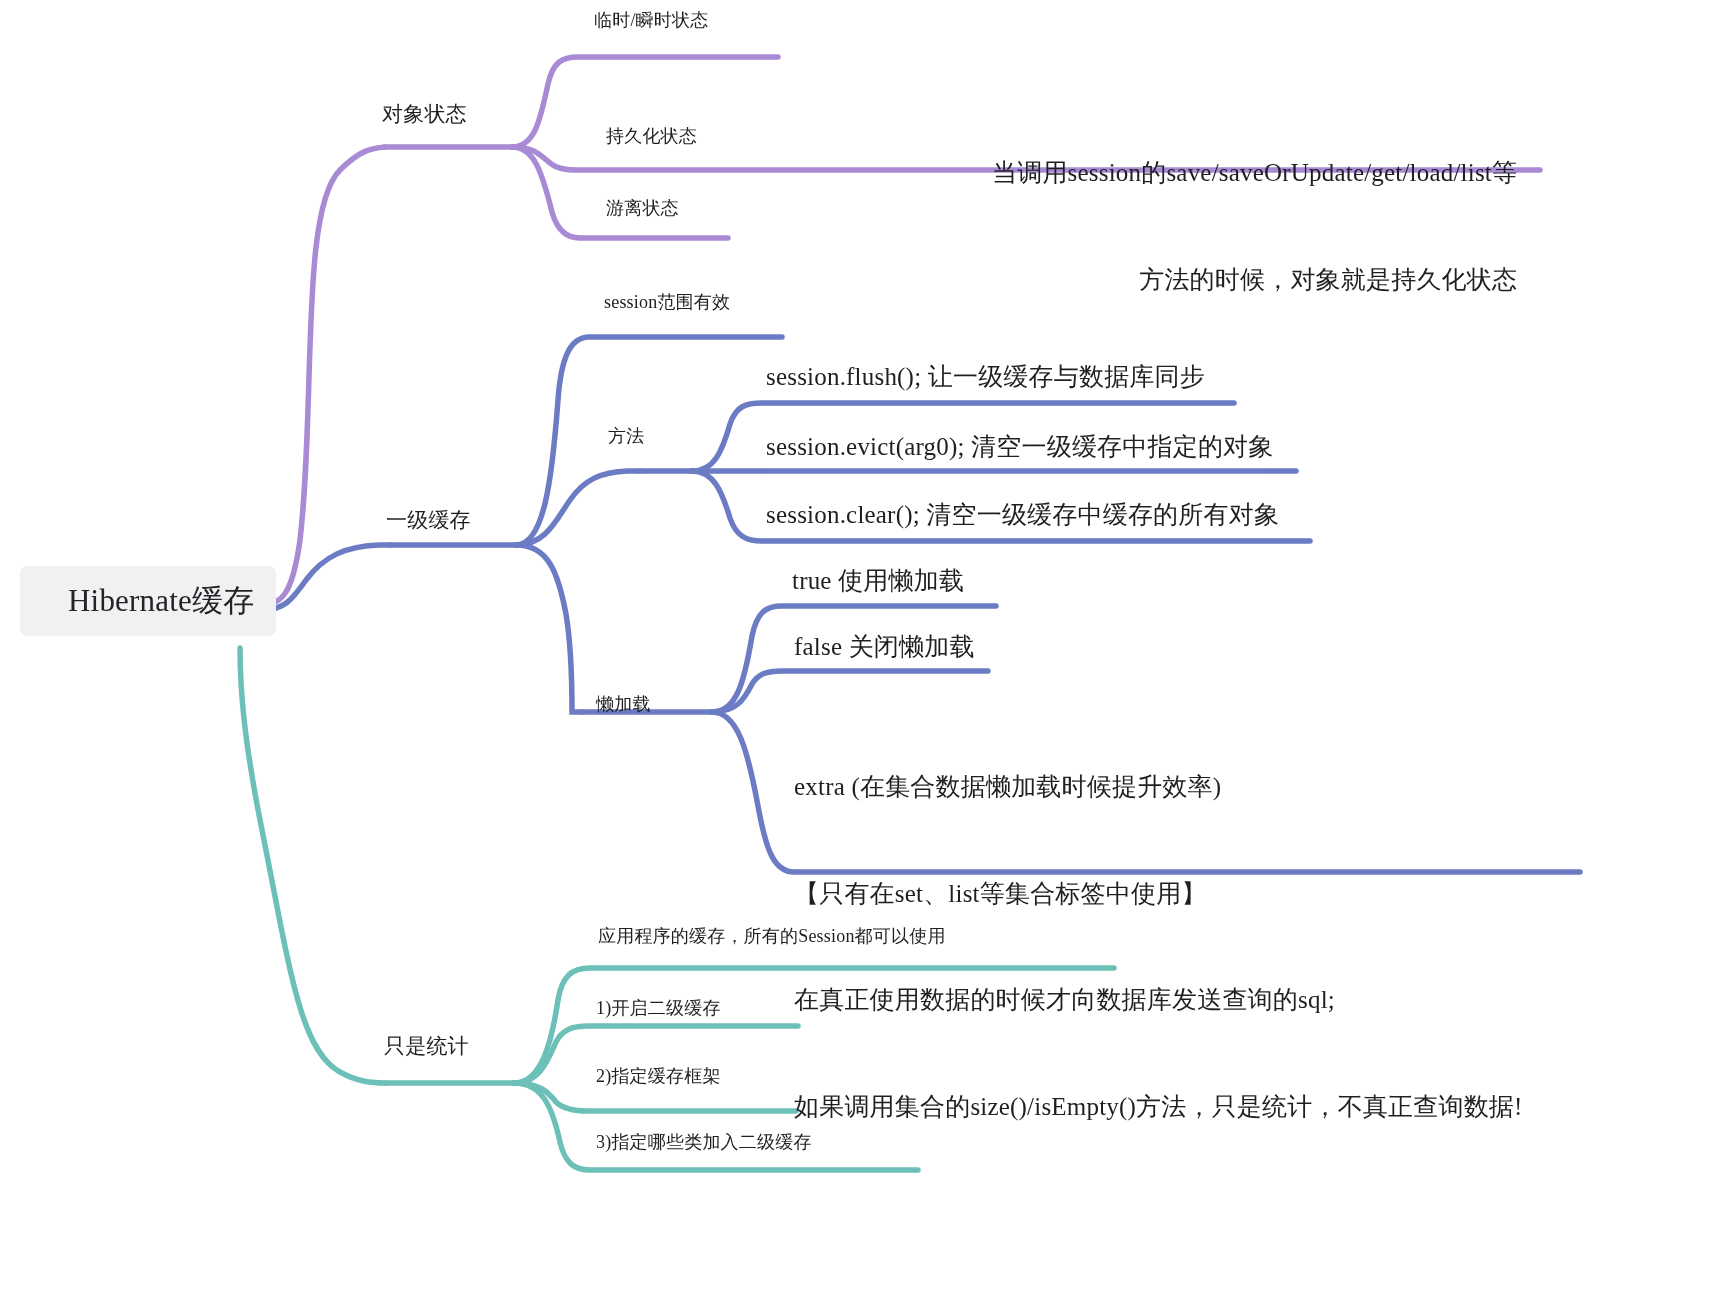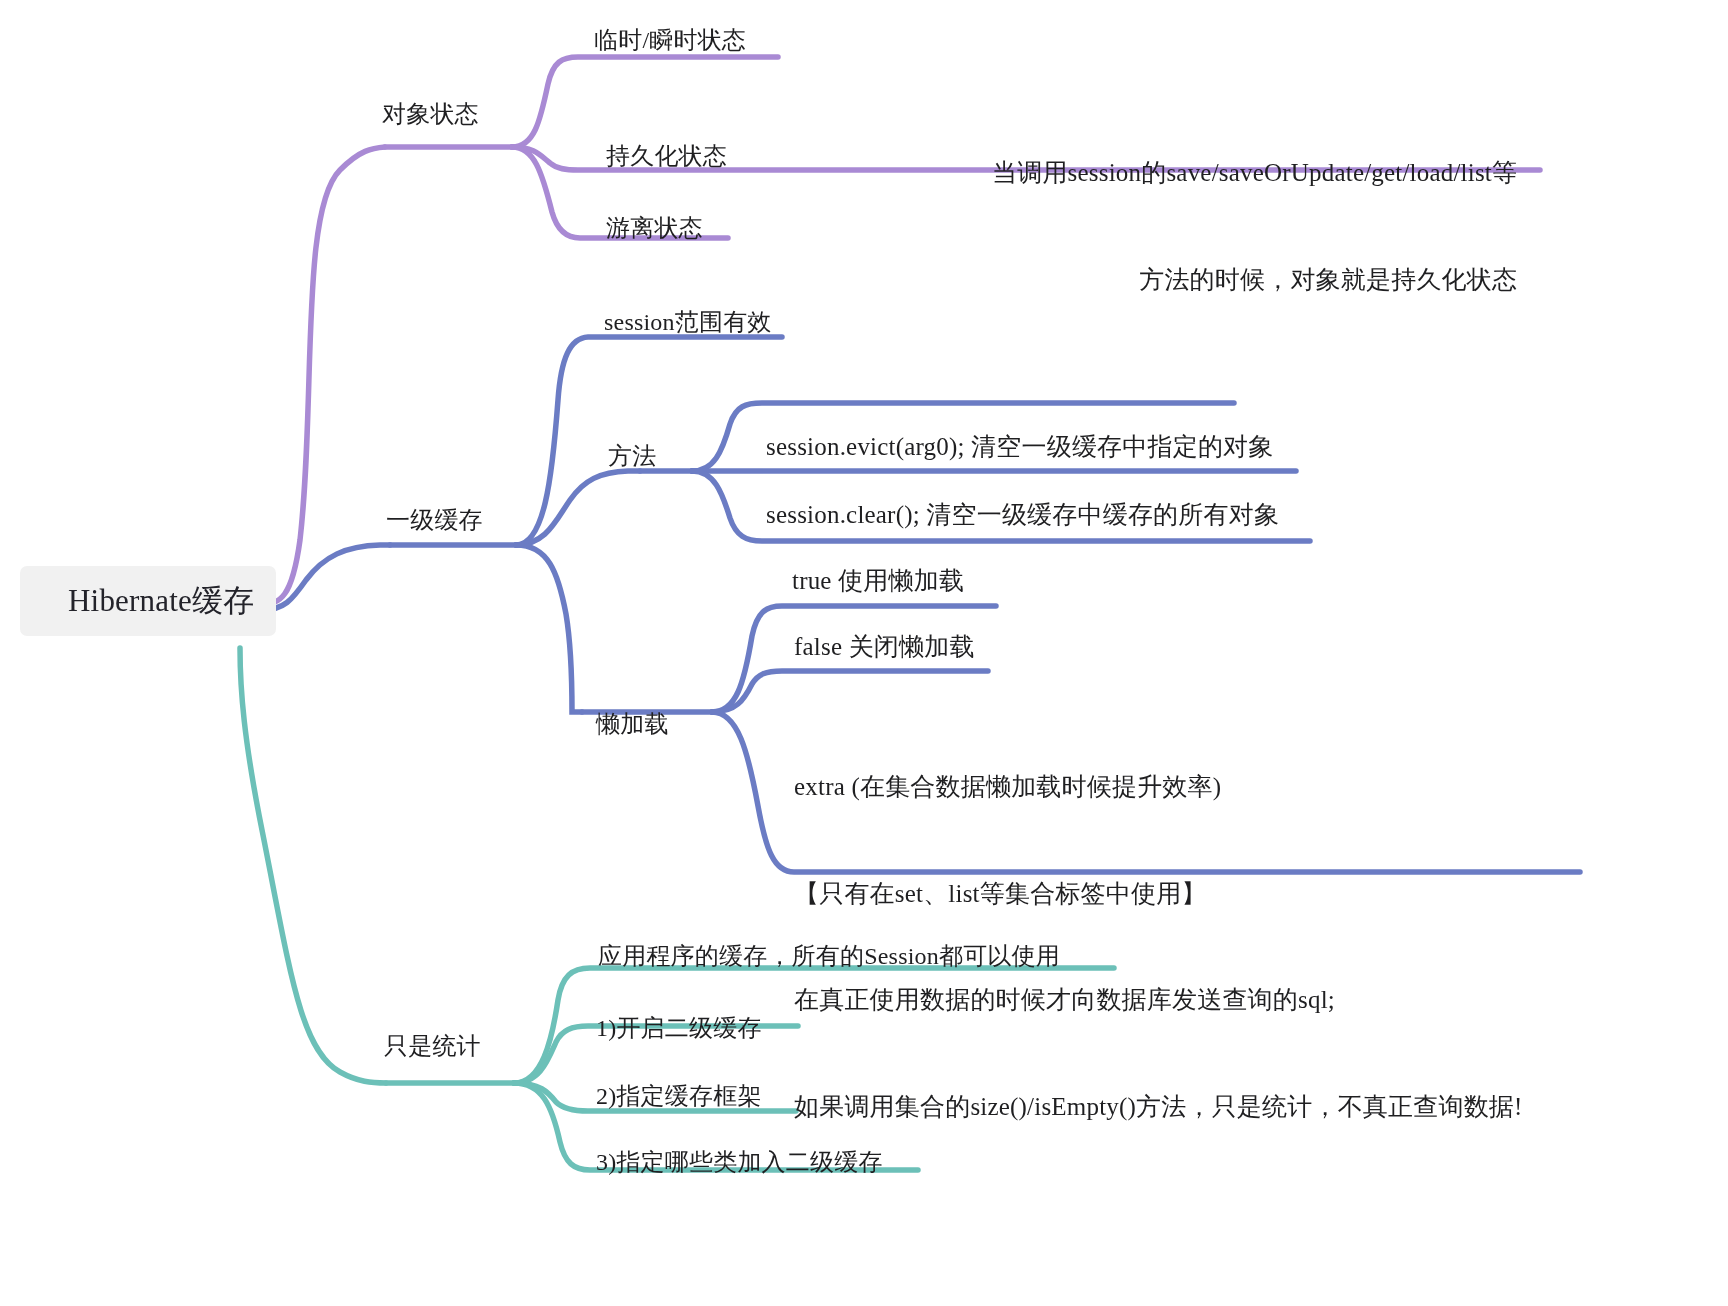"临时/瞬时状态" .lvl2 { font-size: 24px -> 18px; margin-top: 16px -> none }
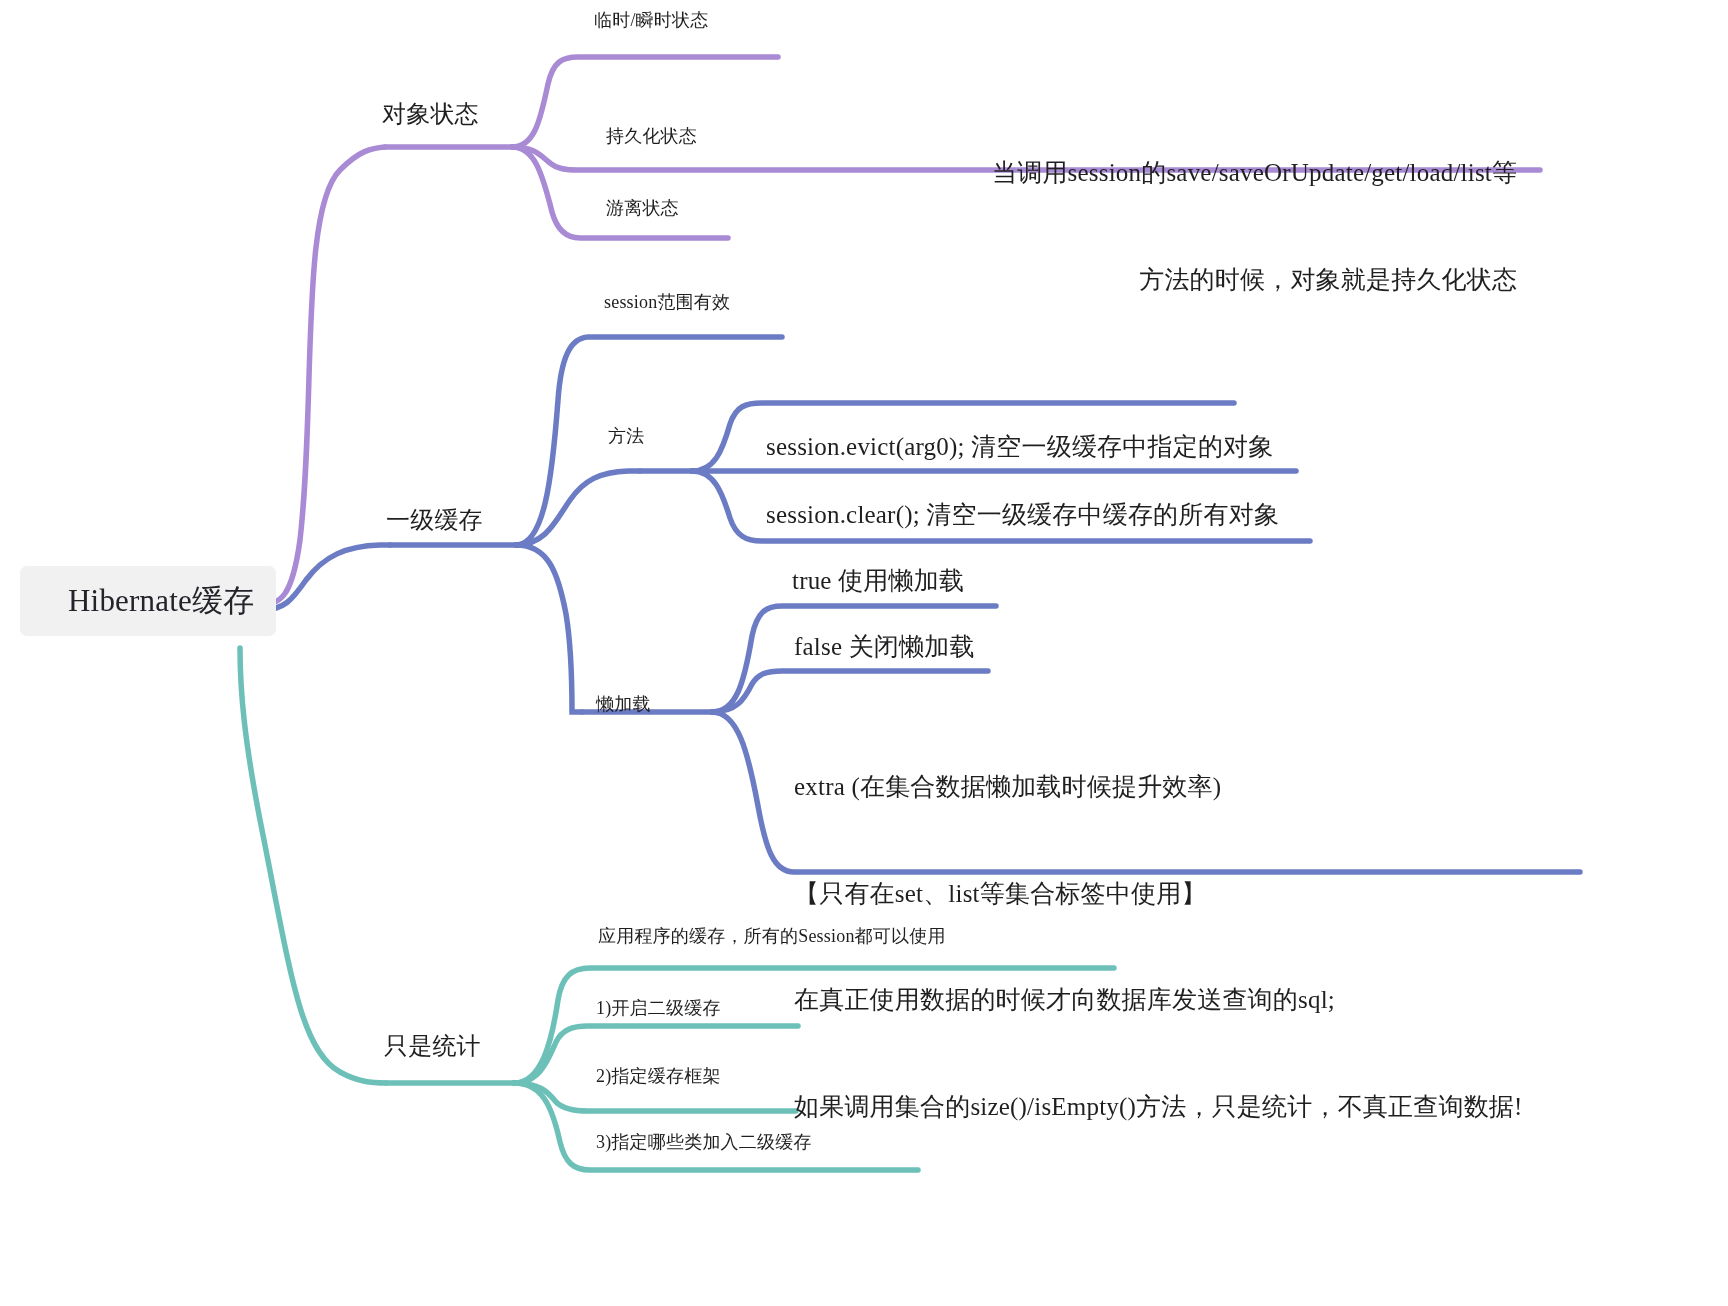"对象状态" .lvl1 { font-family: Liberation Mono, monospace -> none; font-size: 24px -> 21px }
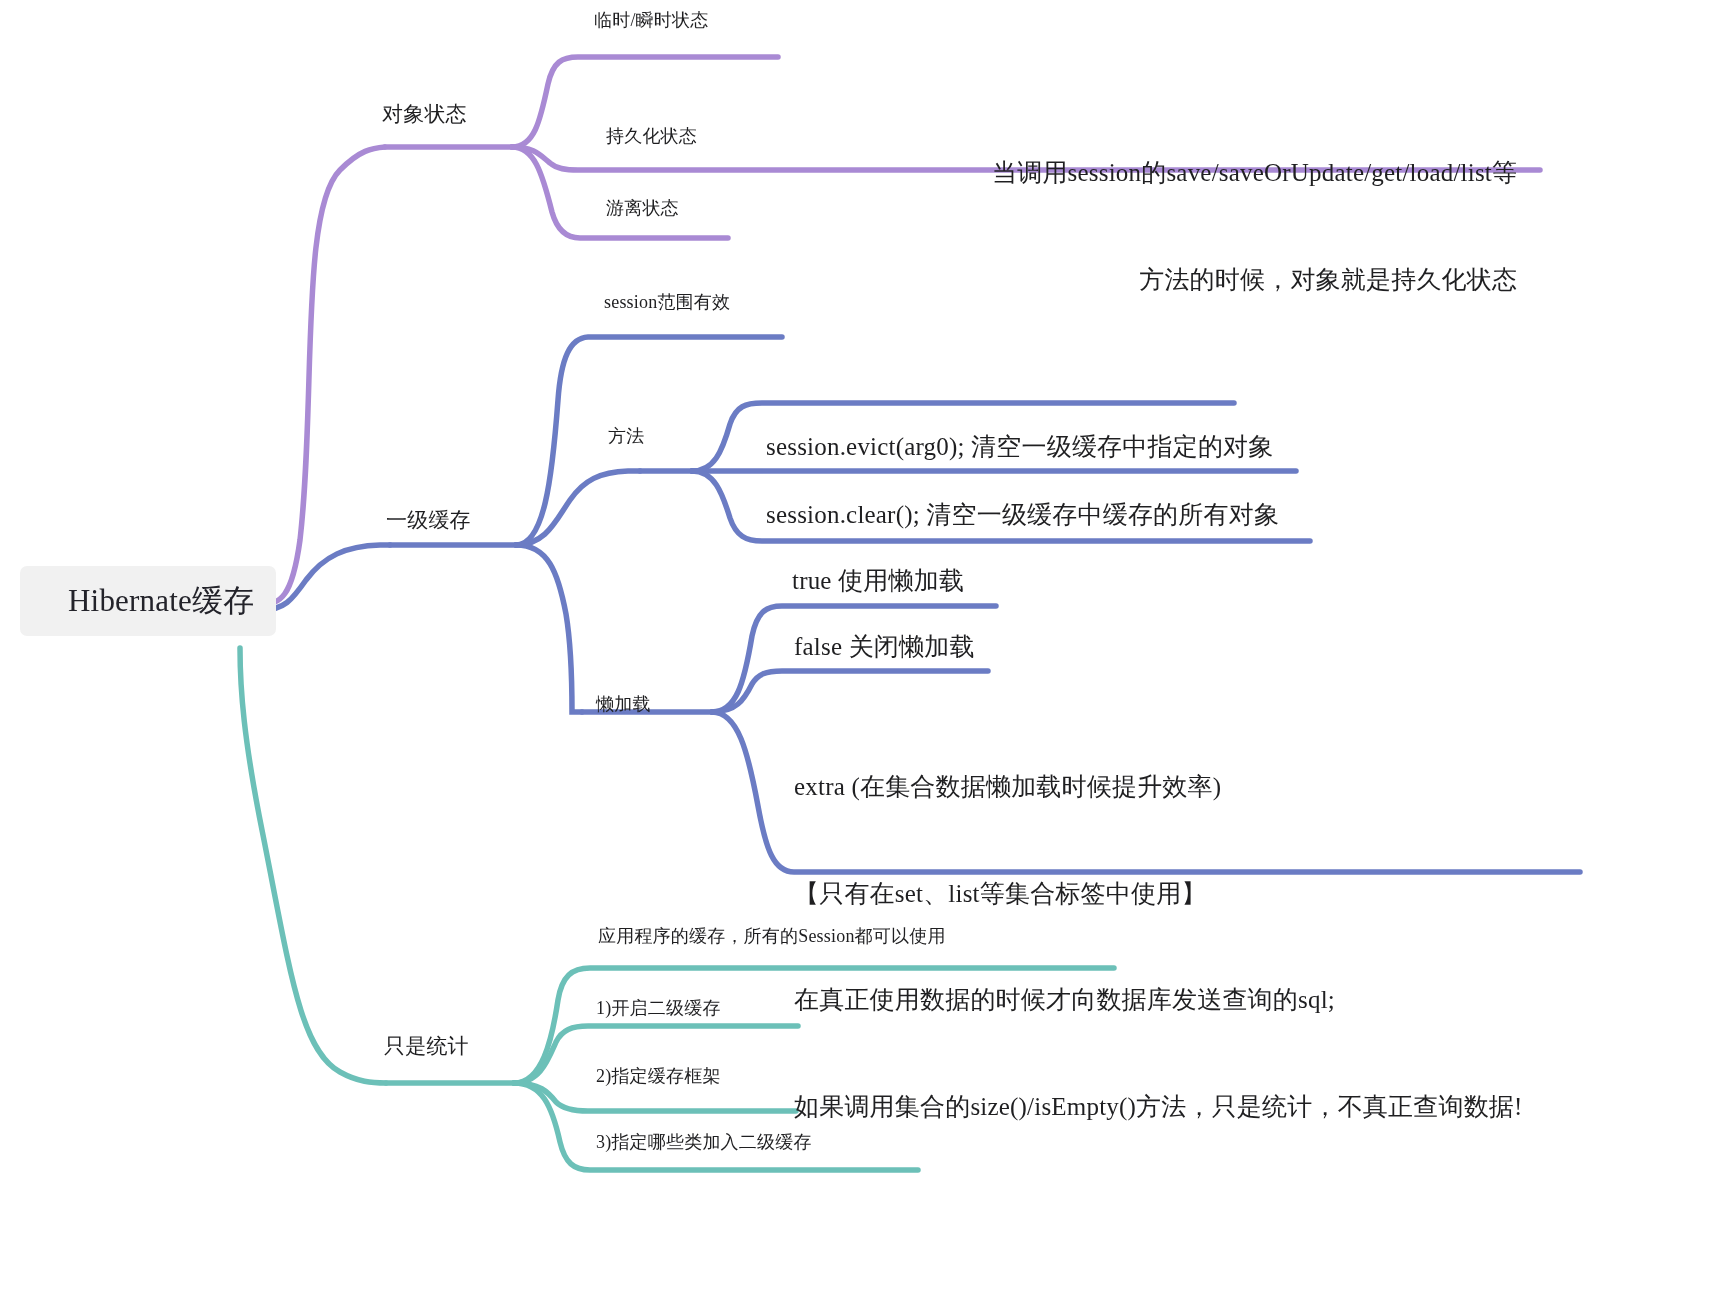"session.flush(); 让一级缓存与数据库同步" div.node { html: none -> <div>session.flush(); 让一级缓存与数据库同步</div> }
